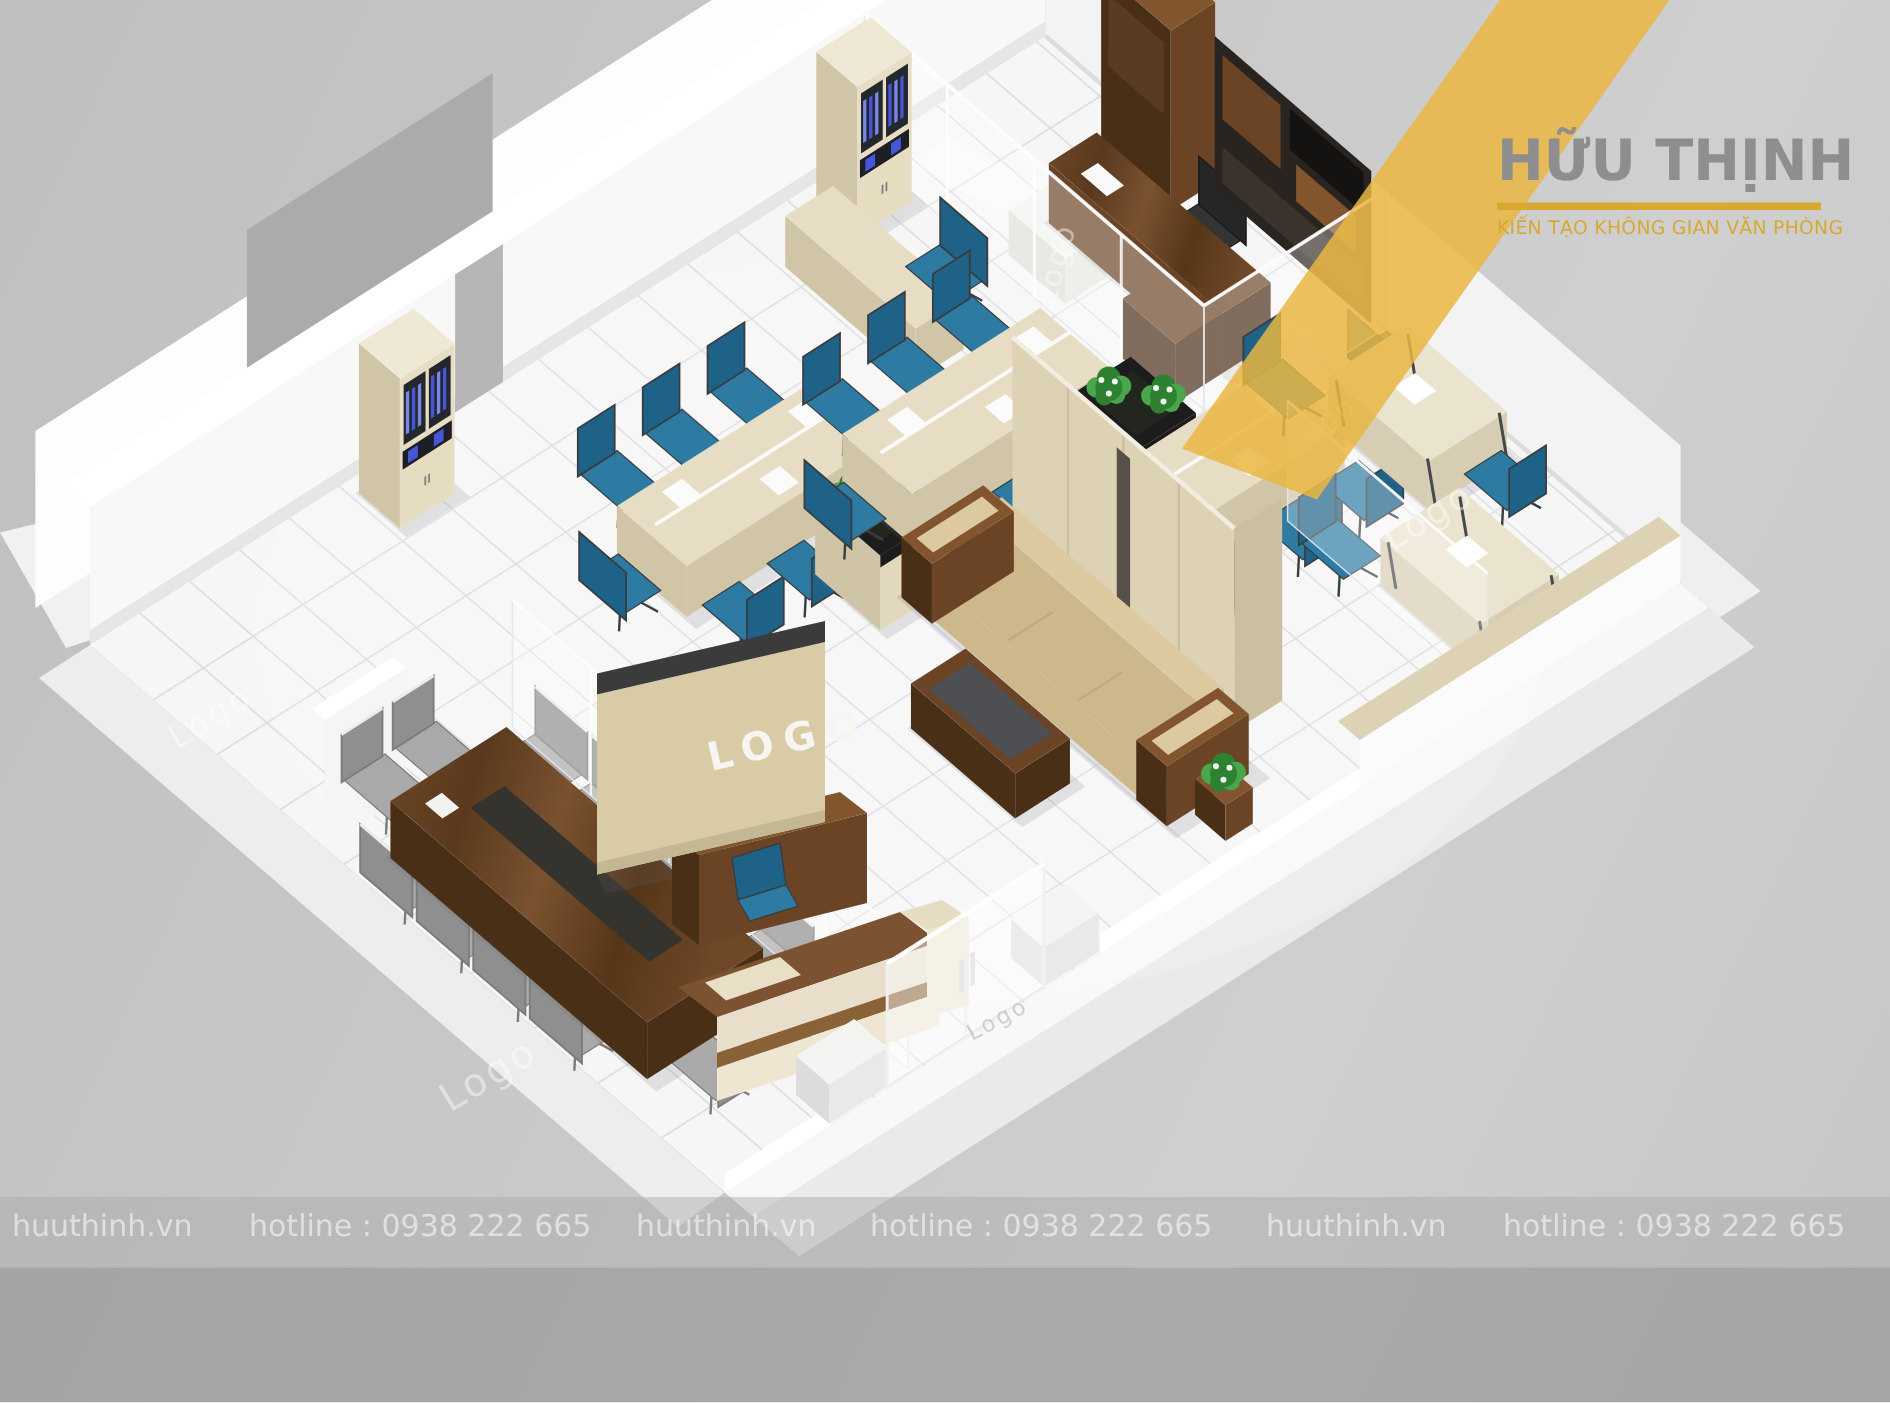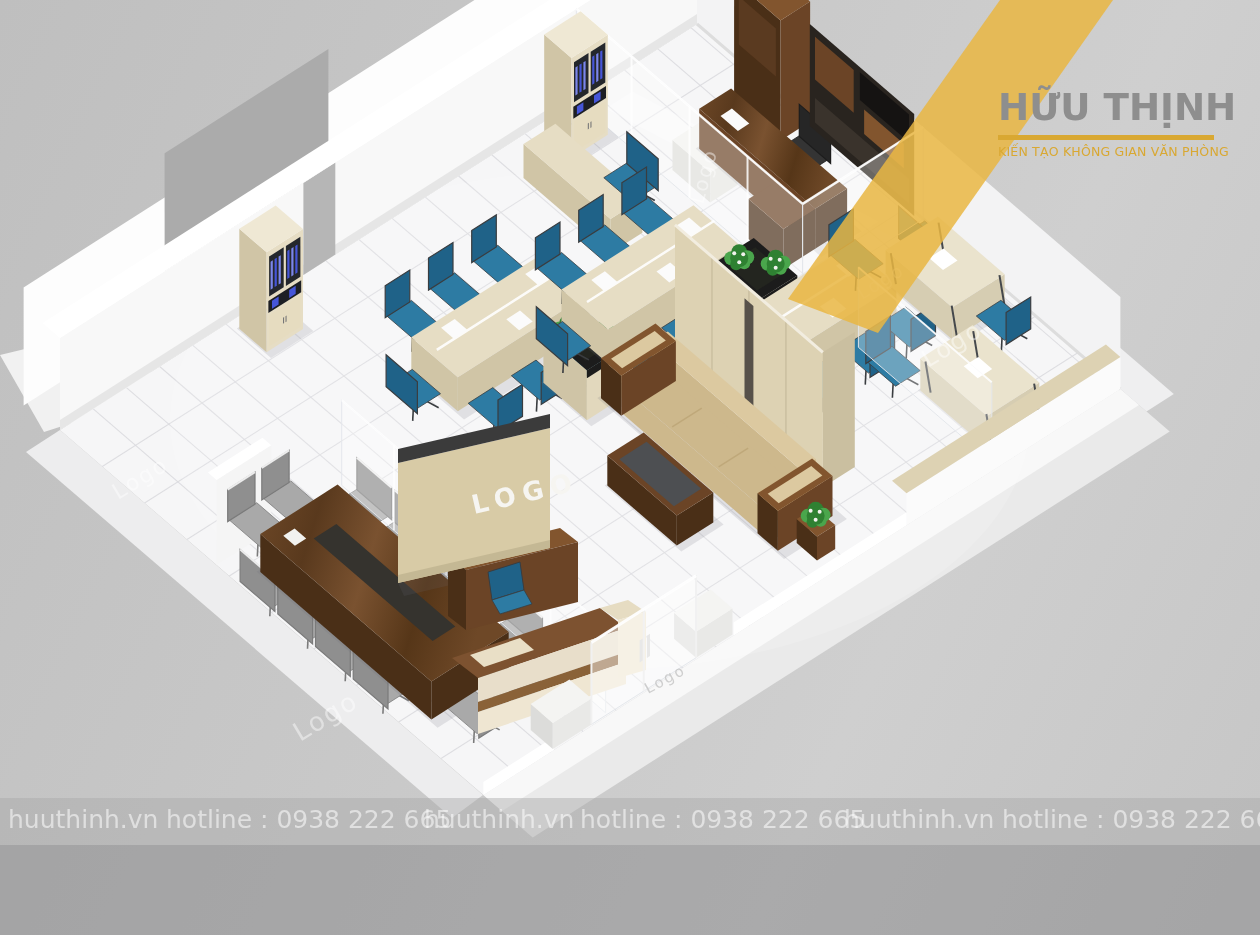"huuthinh.vn" .wmband span { font-size: 25px -> 20px }
